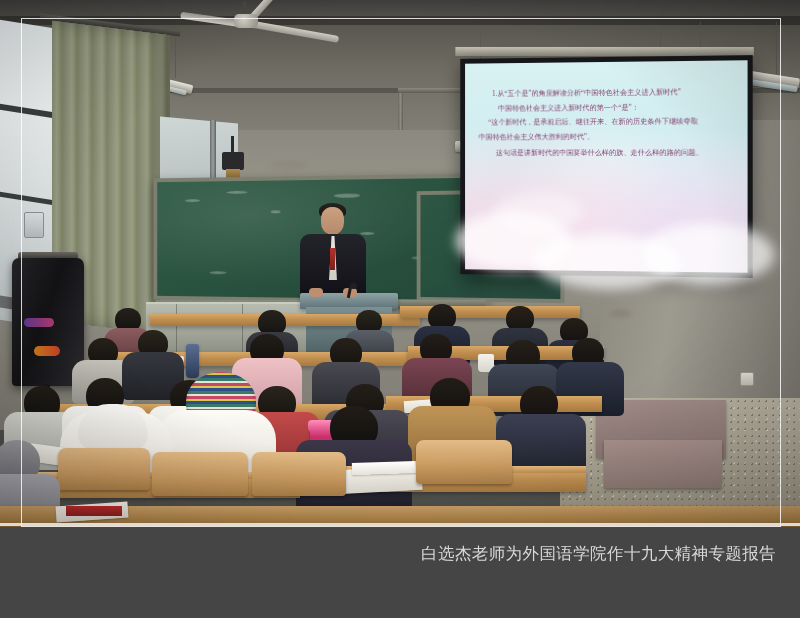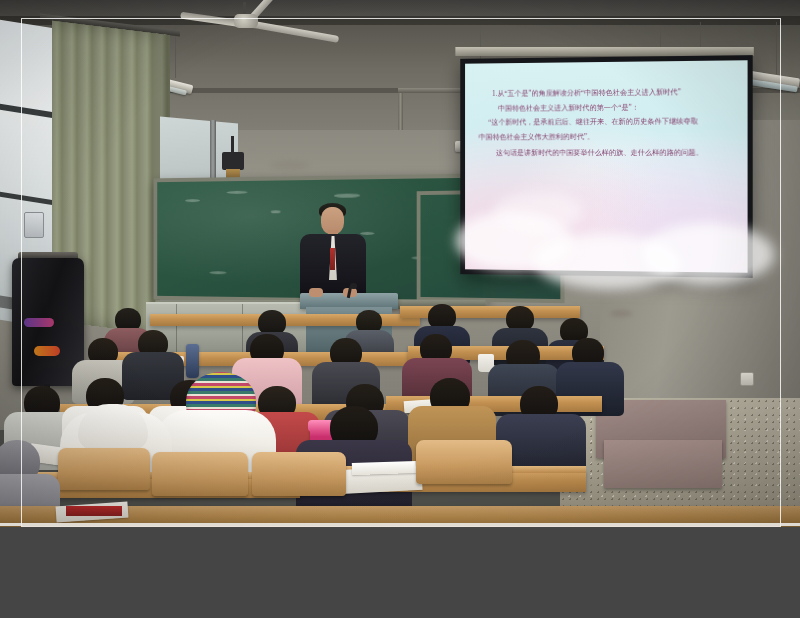"白选杰老师为外国语学院作十九大精神专题报告" div.caption-bar { html: none -> <div> <div>白选杰老师为外国语学院作十九大精神专题报告</div> </div> }
